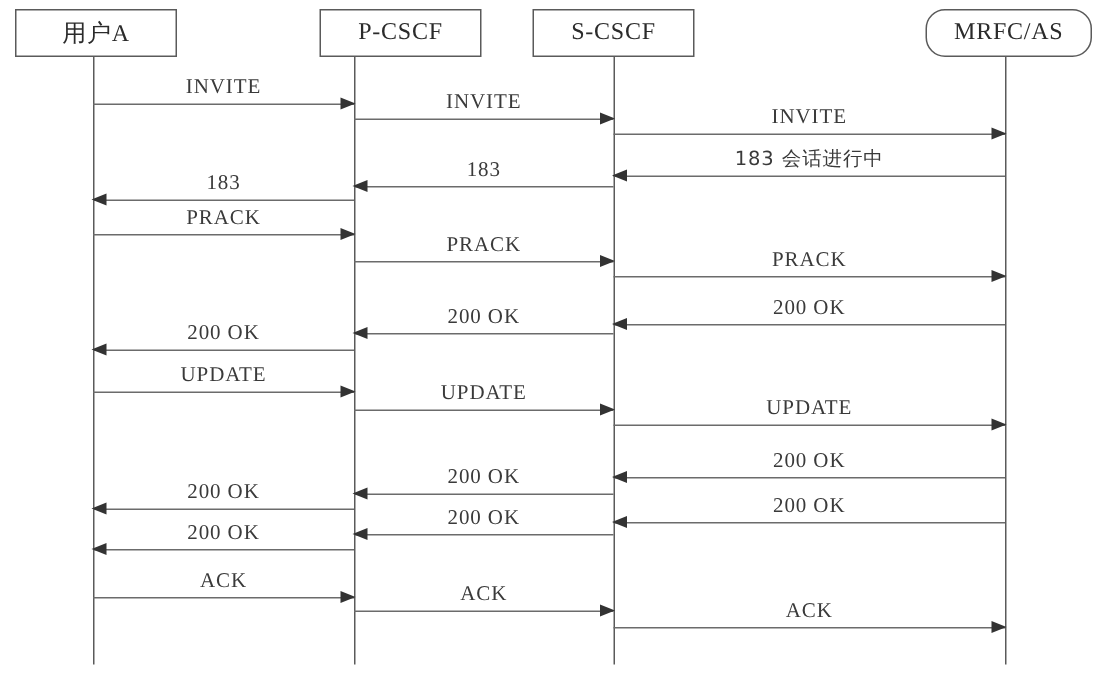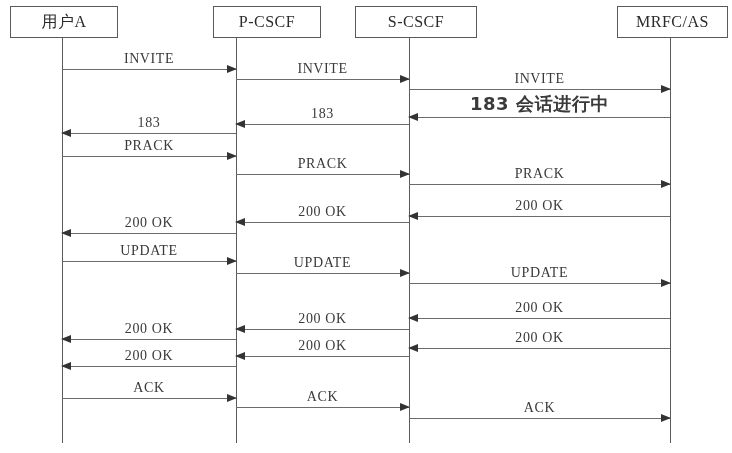"S-CSCF" div.lifeline-box { width: 122px -> 108px }
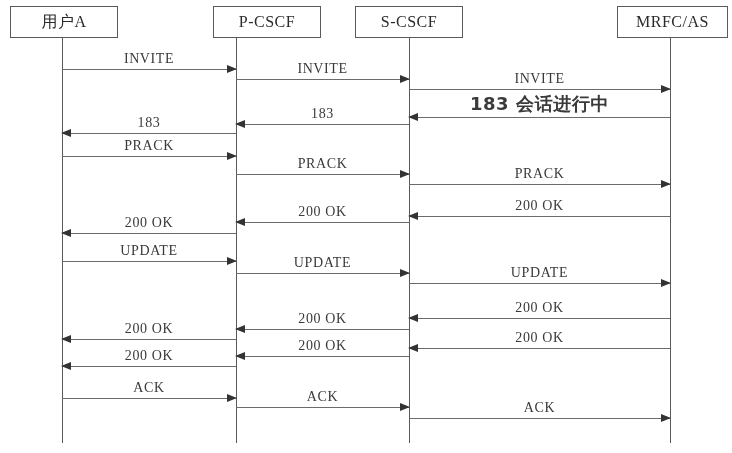"MRFC/AS" div.lifeline-box { border-radius: none -> 13px }
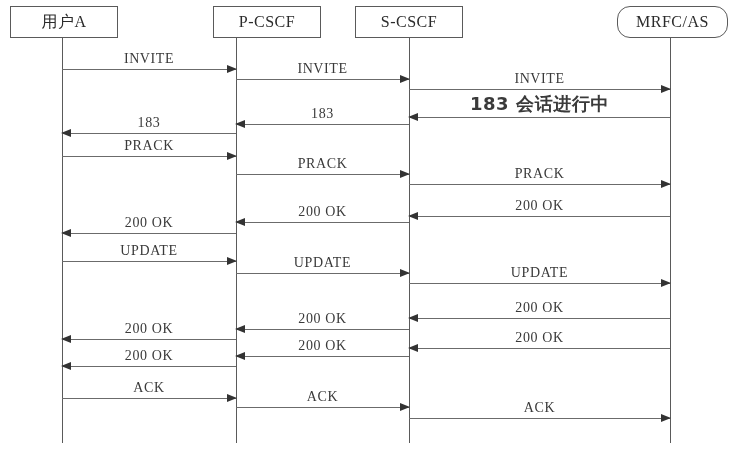"183 会话进行中" .msg-label.cjk { font-size: 18px -> 13px; font-weight: bold -> none }
